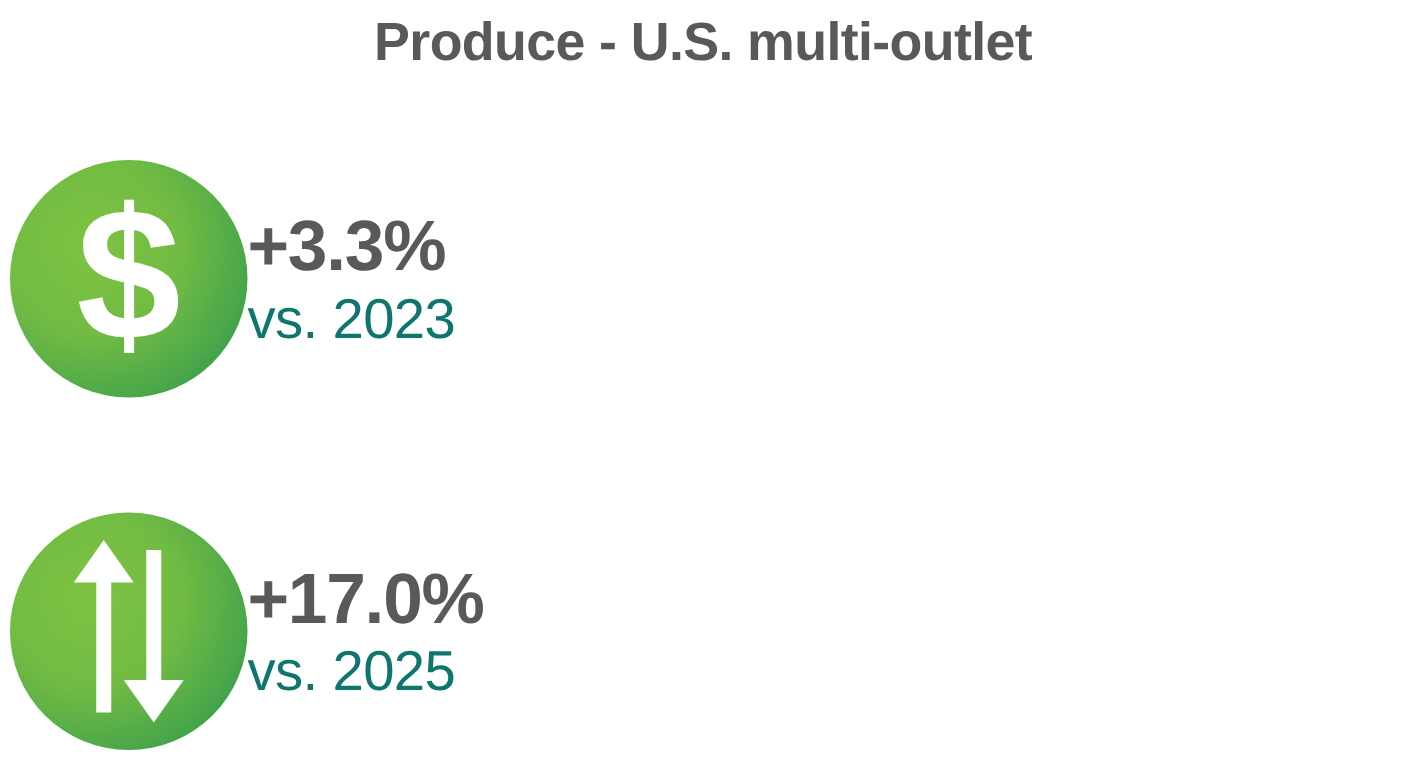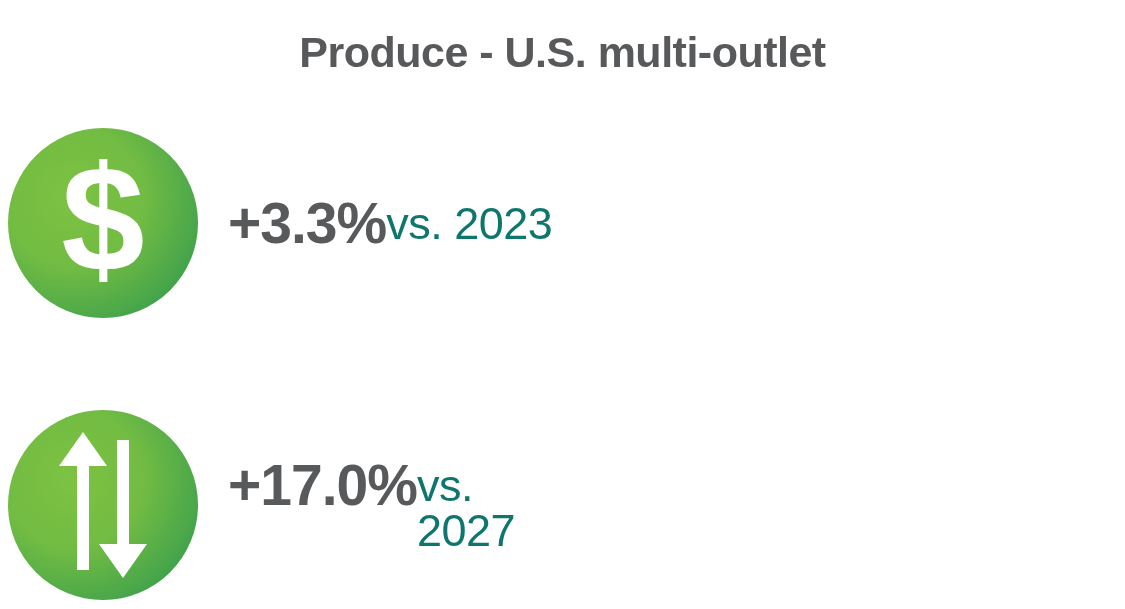"Produce - U.S. multi-outlet" .page-title { top: 28px -> 10px }
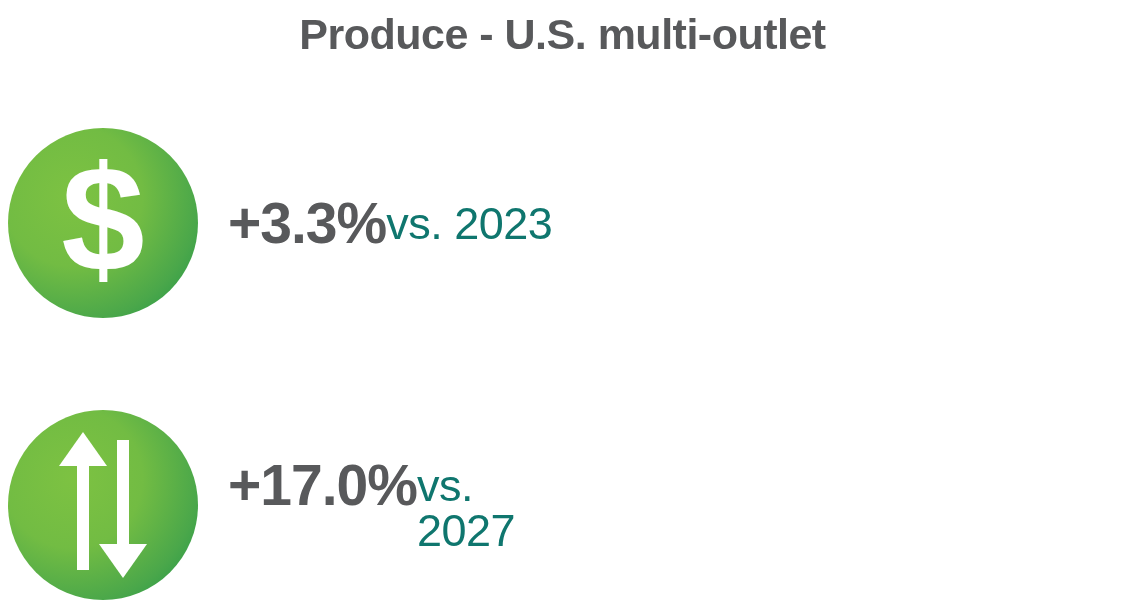"+3.3%" .kpi-text { flex-direction: row -> column; margin-left: 30px -> none }
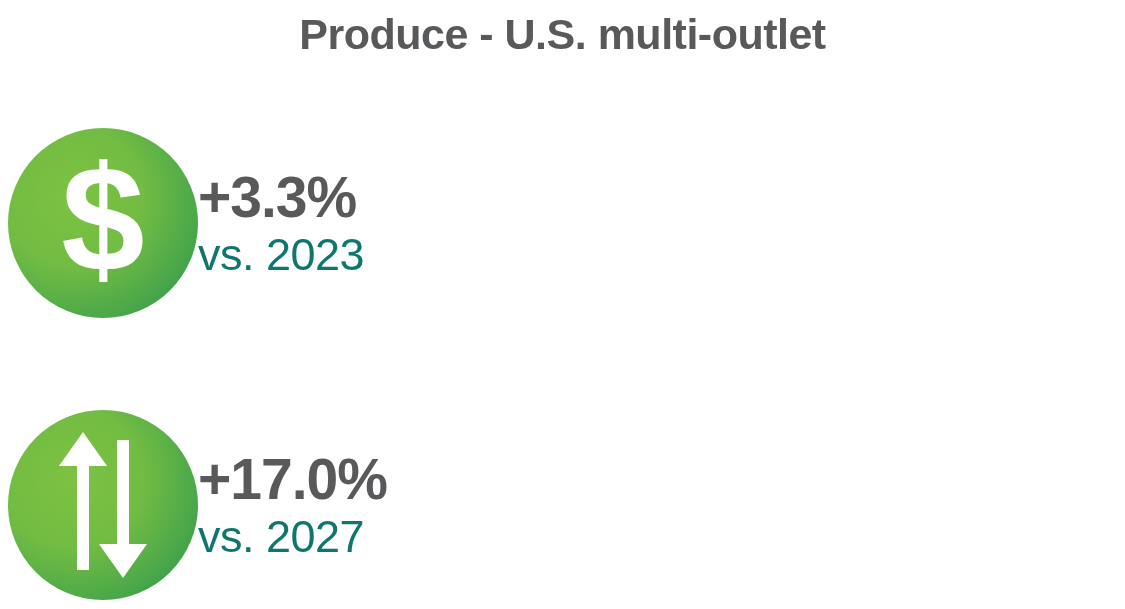"vs. 2027" div.kpi-sub { text: 2027 -> 2025 }
